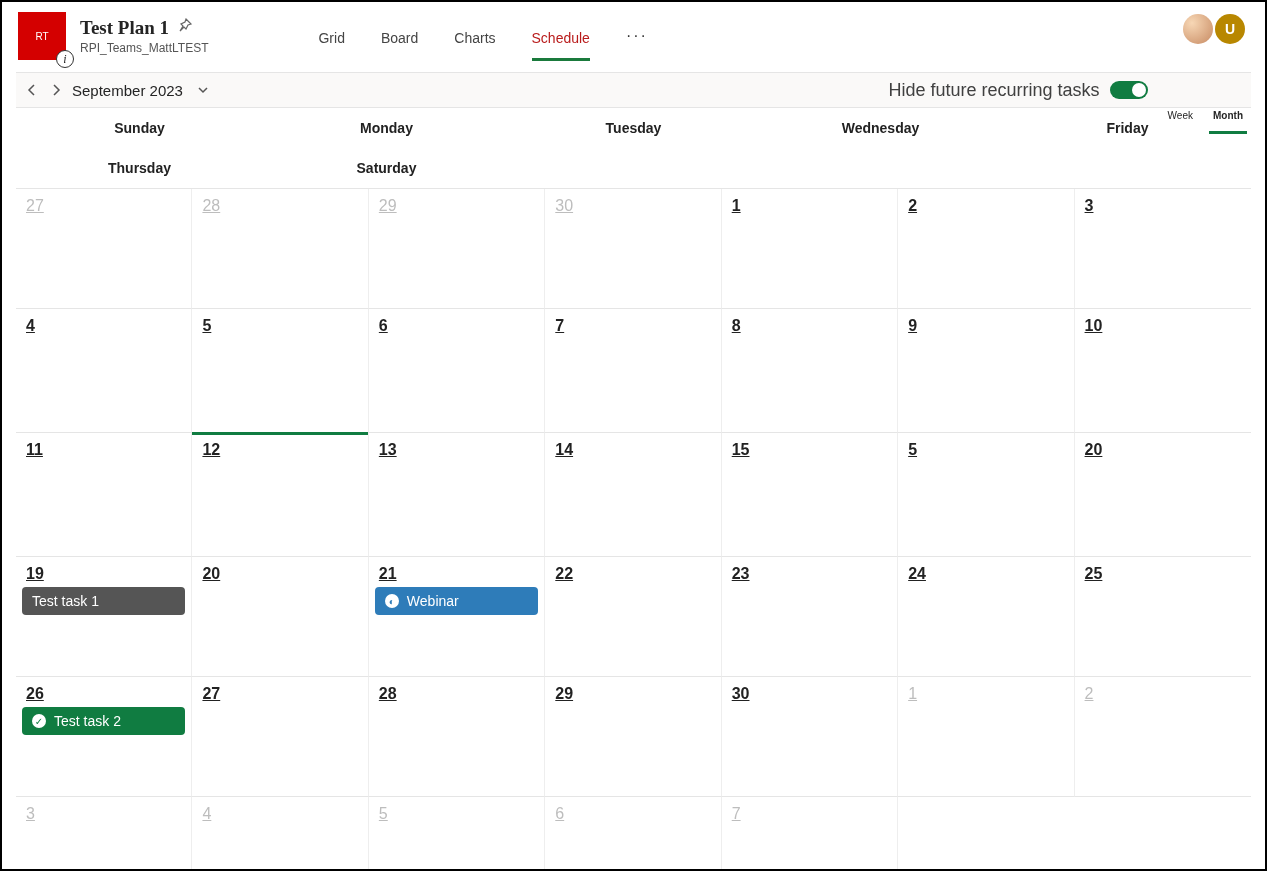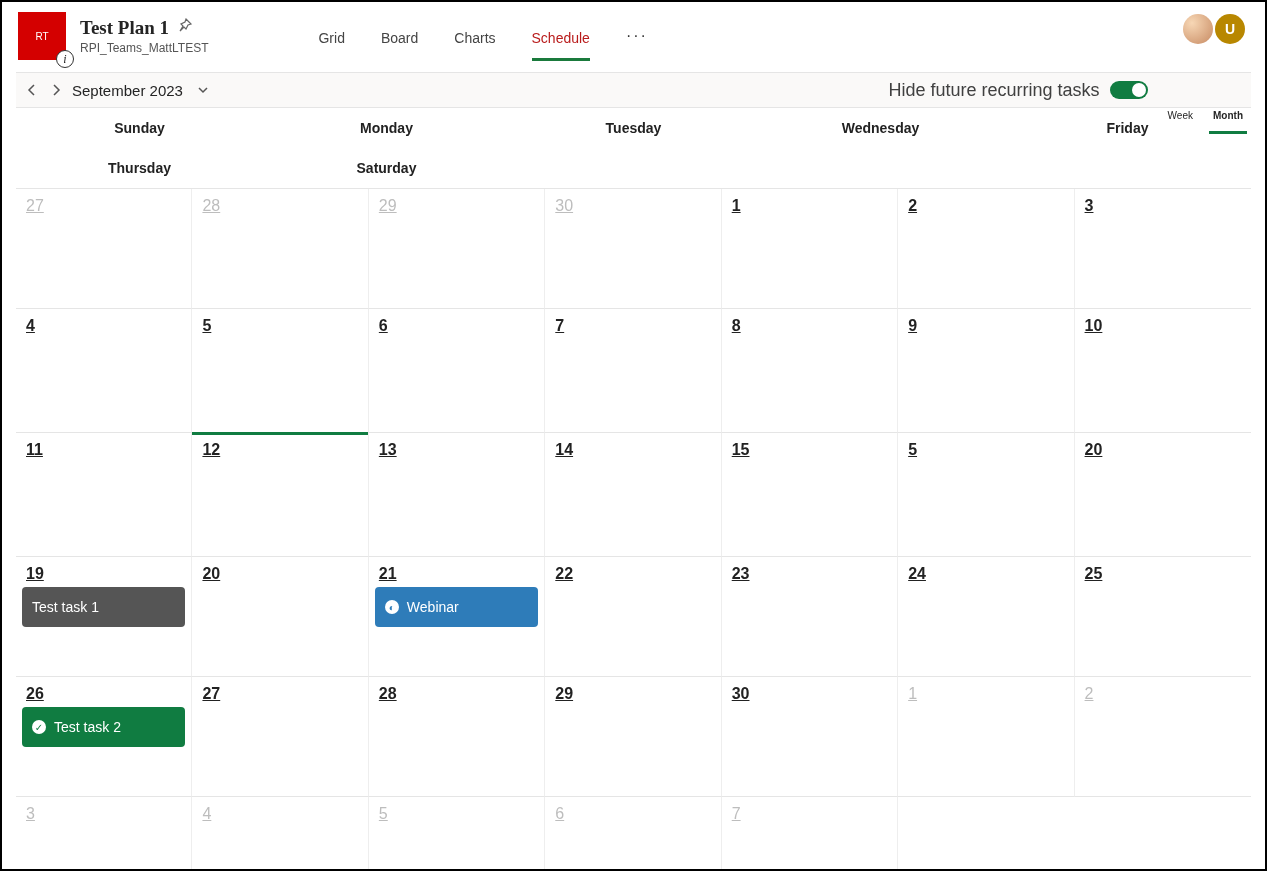"Test task 1" .task { height: 40px -> 28px }
